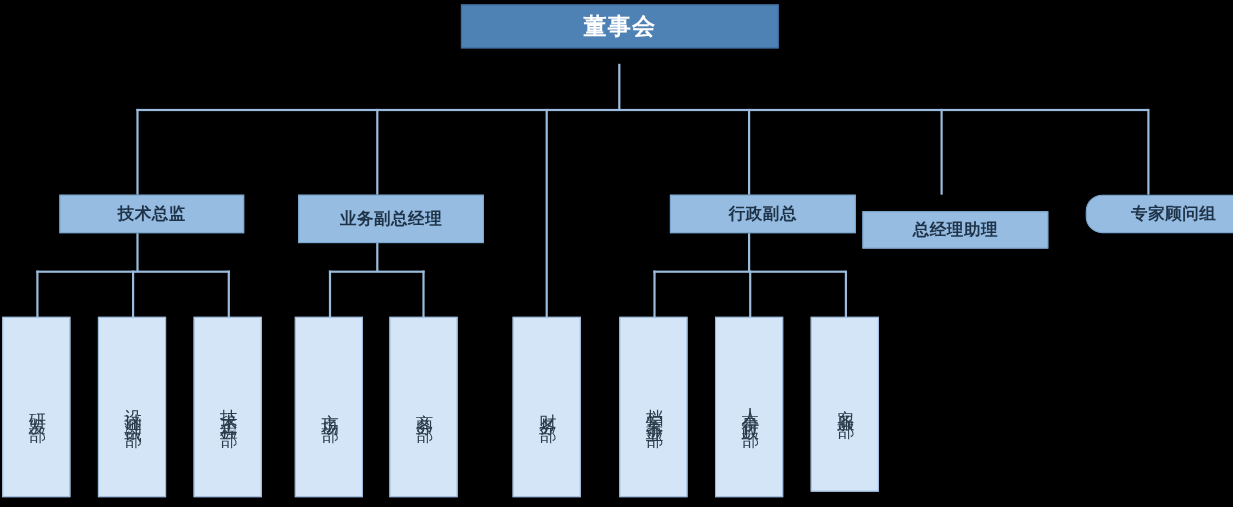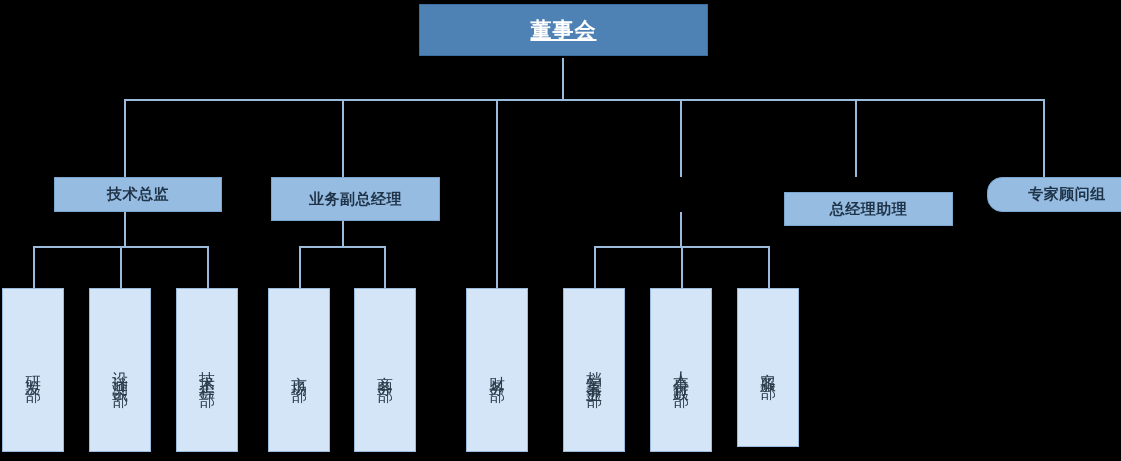"董事会" div.node { height: 52px -> 40px; text-decoration: underline -> none }
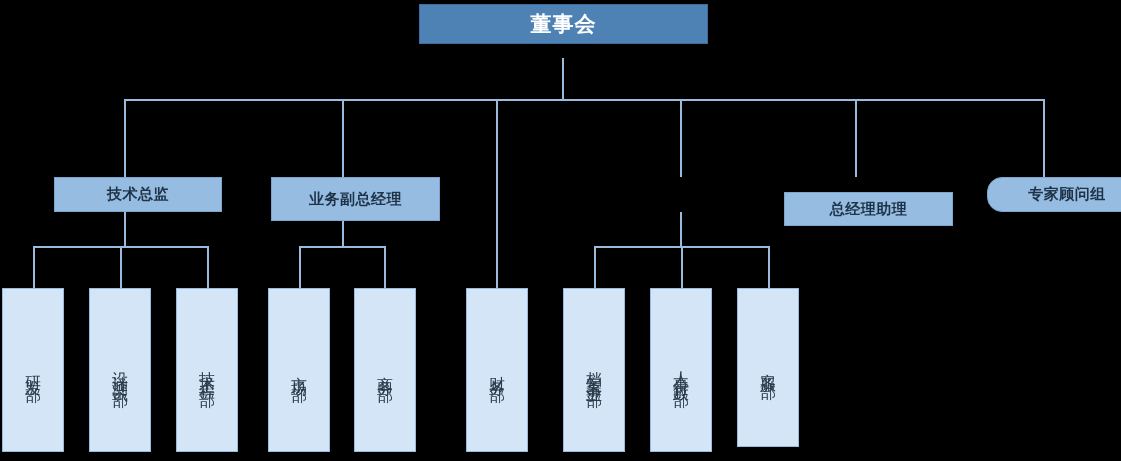"行政副总" div.node { html: none -> <div> <span>行政副总</span> </div> }
